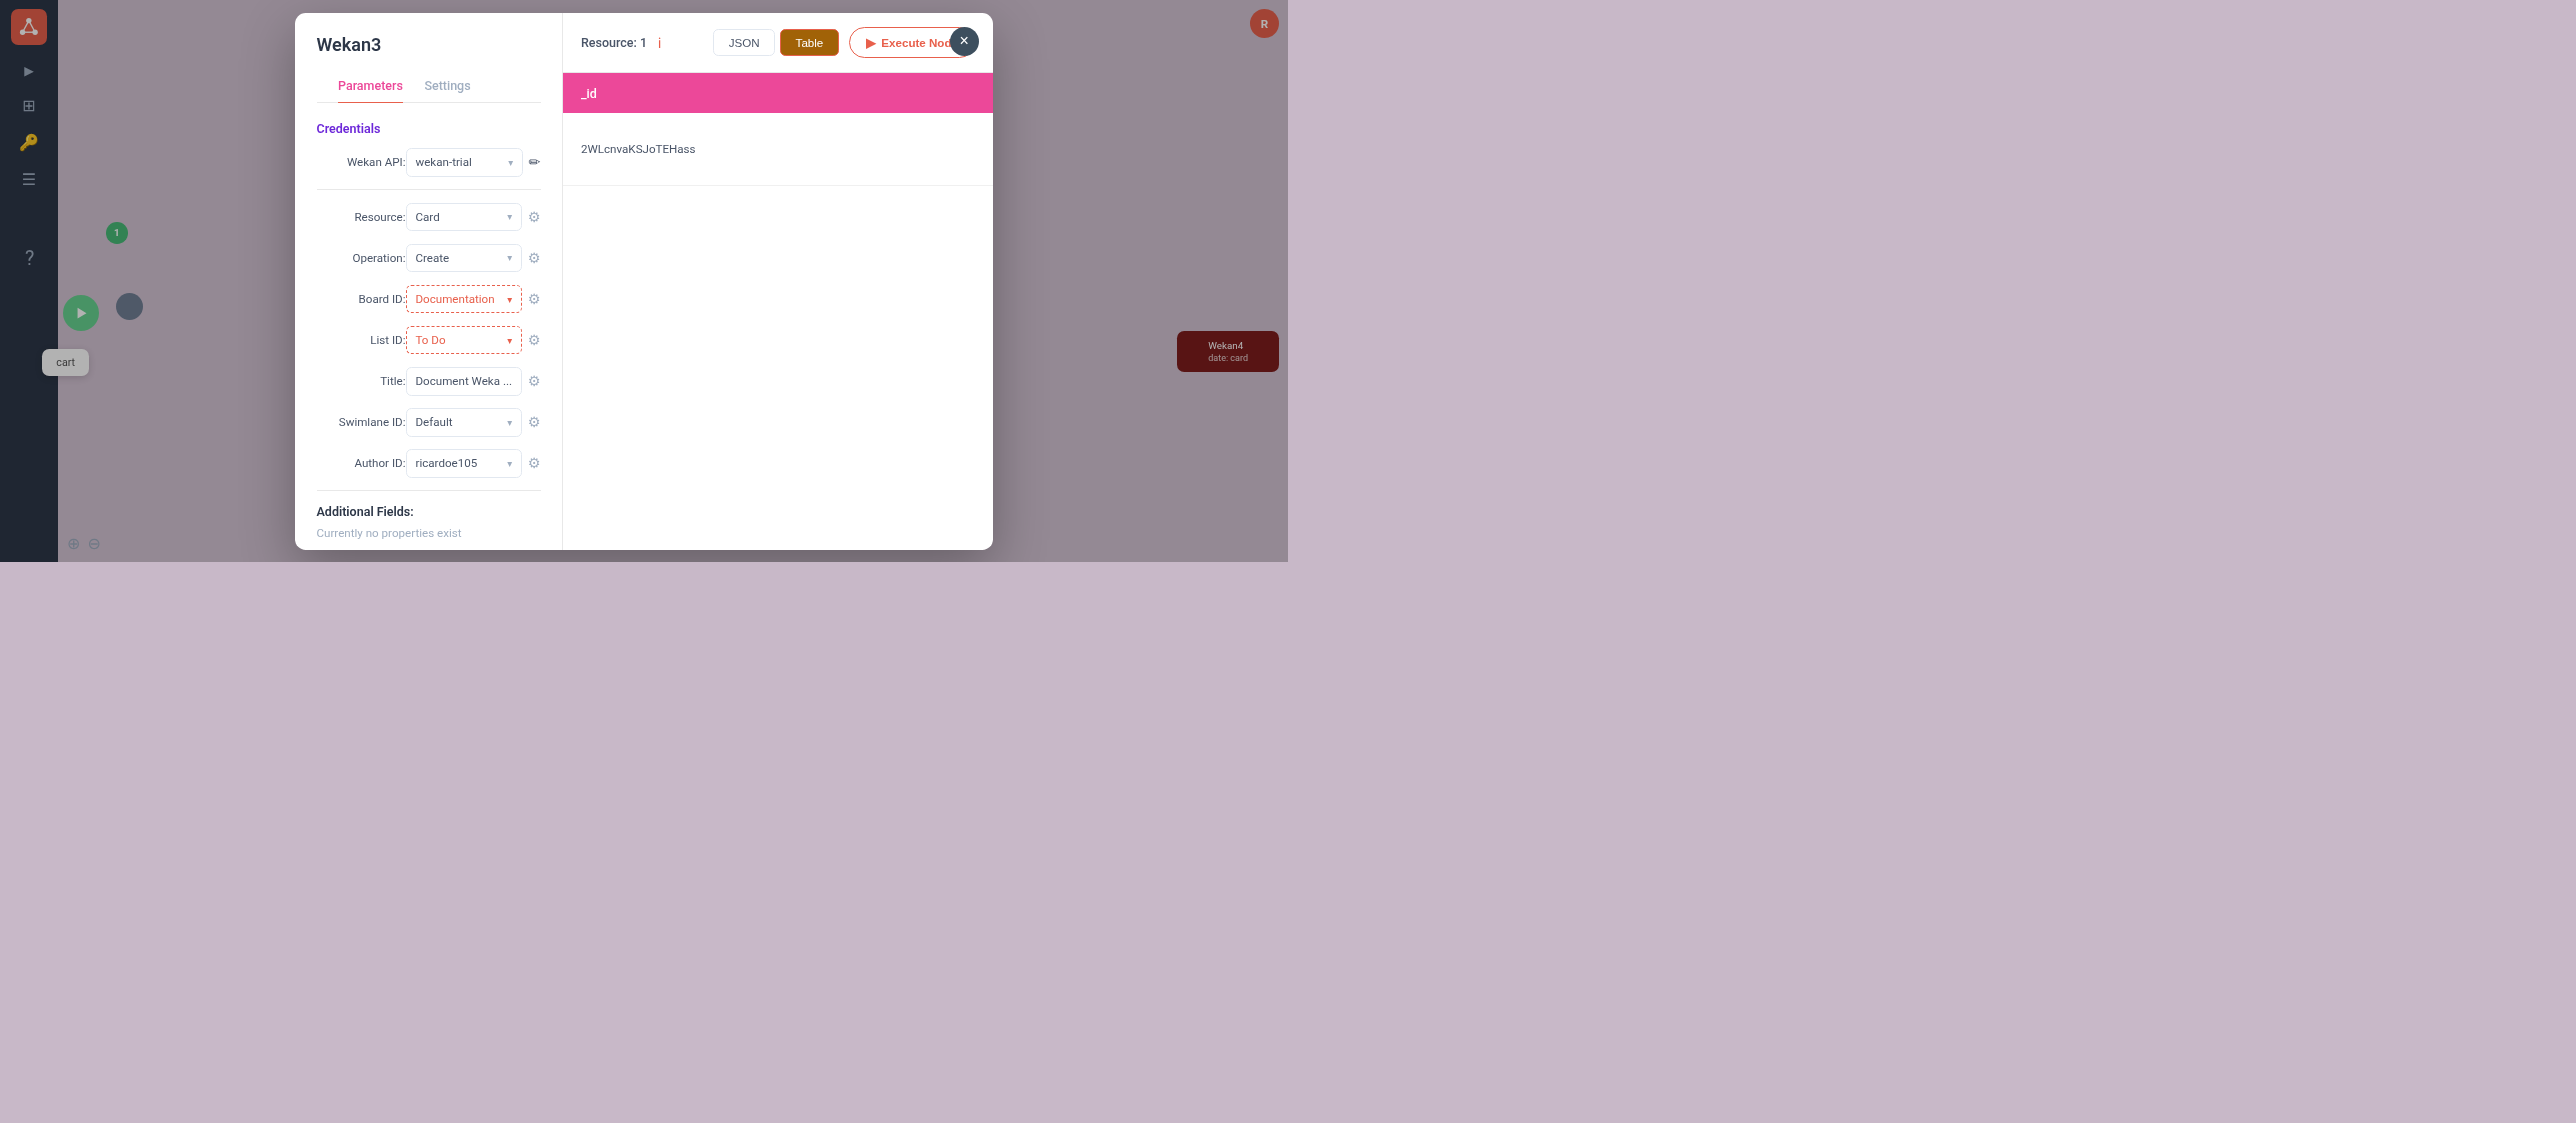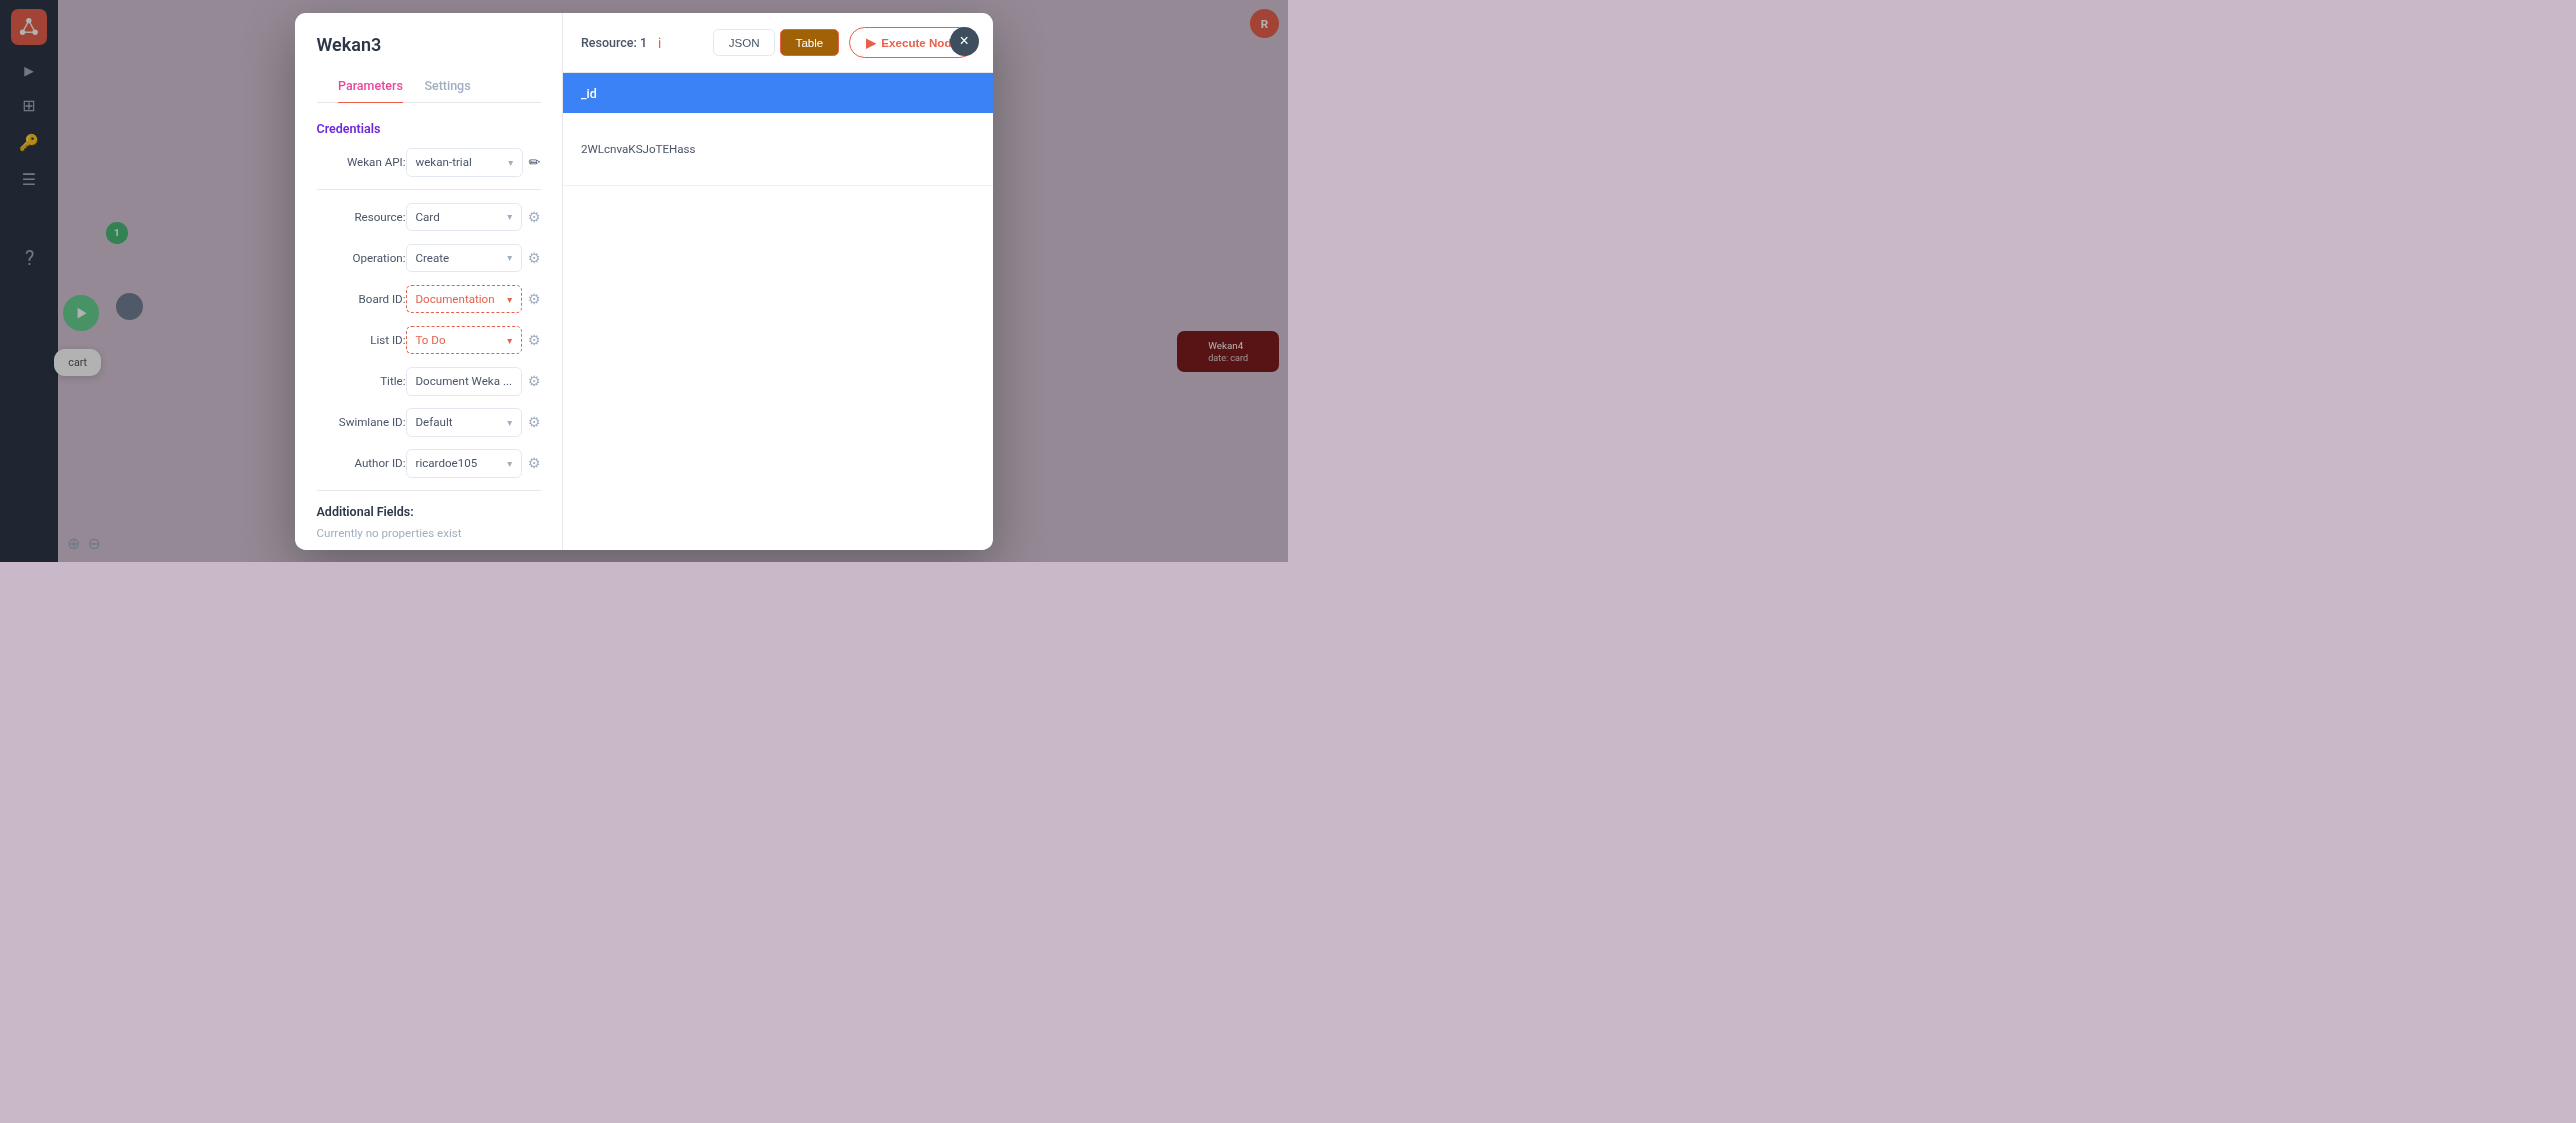"_id" .table-header { background: #3b82f6 -> #ec4899 }
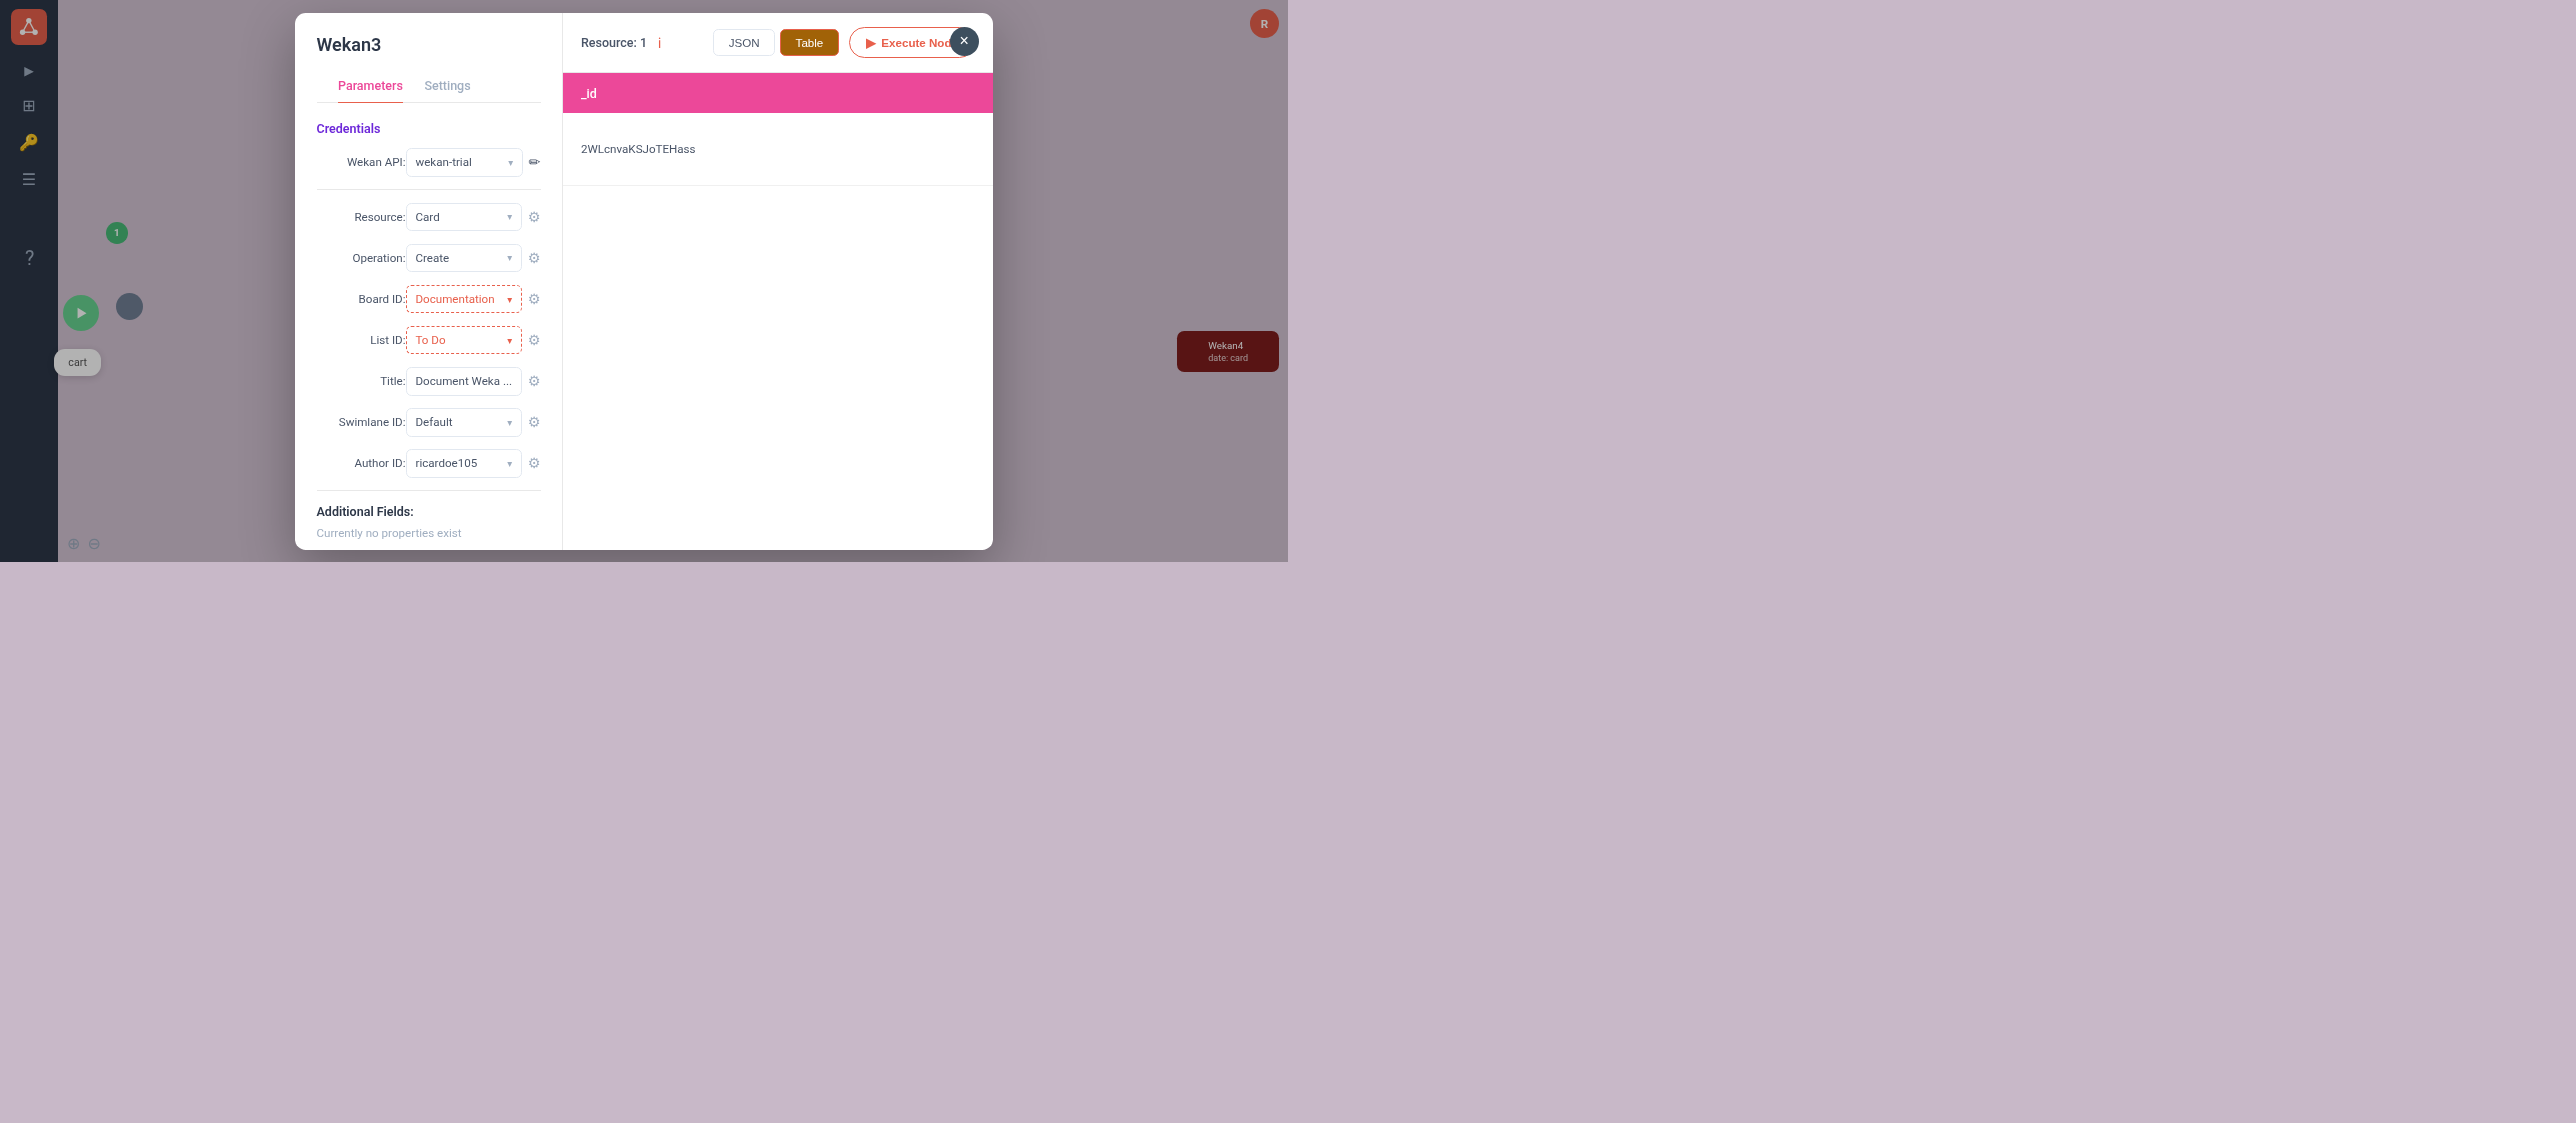"cart" .bg-node-cart { border-radius: 11px -> none; left: 54px -> 42px }
